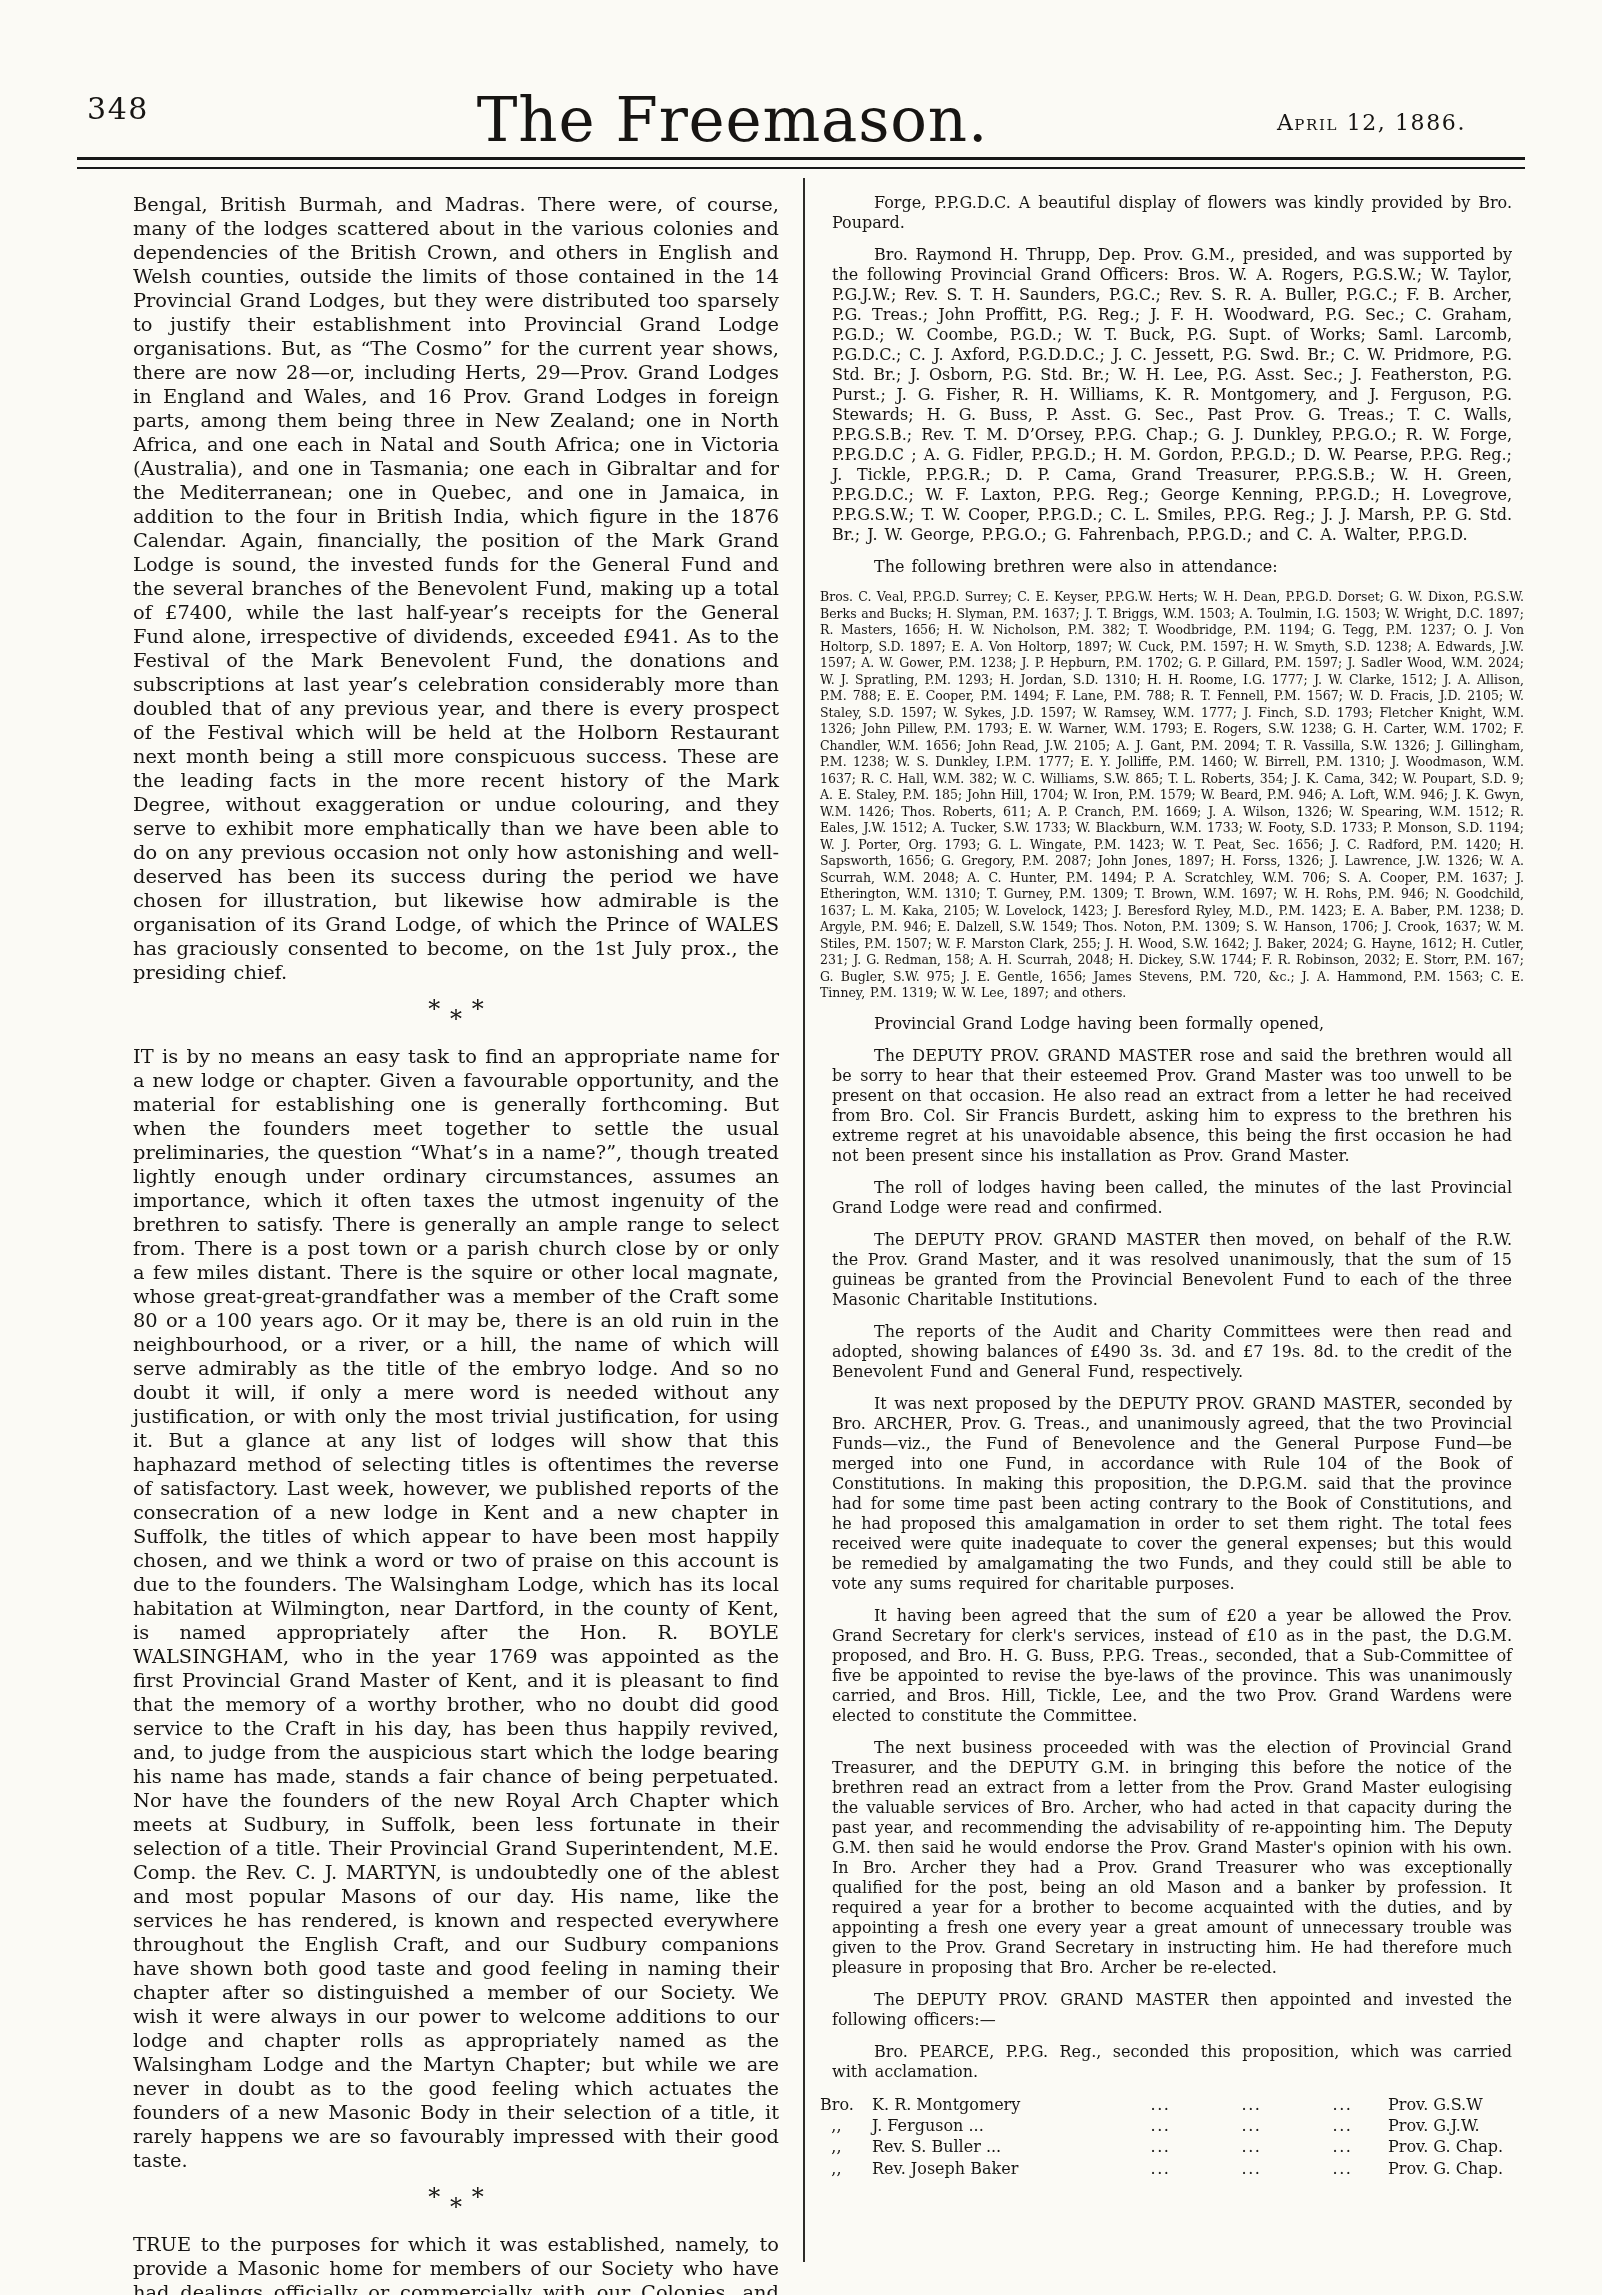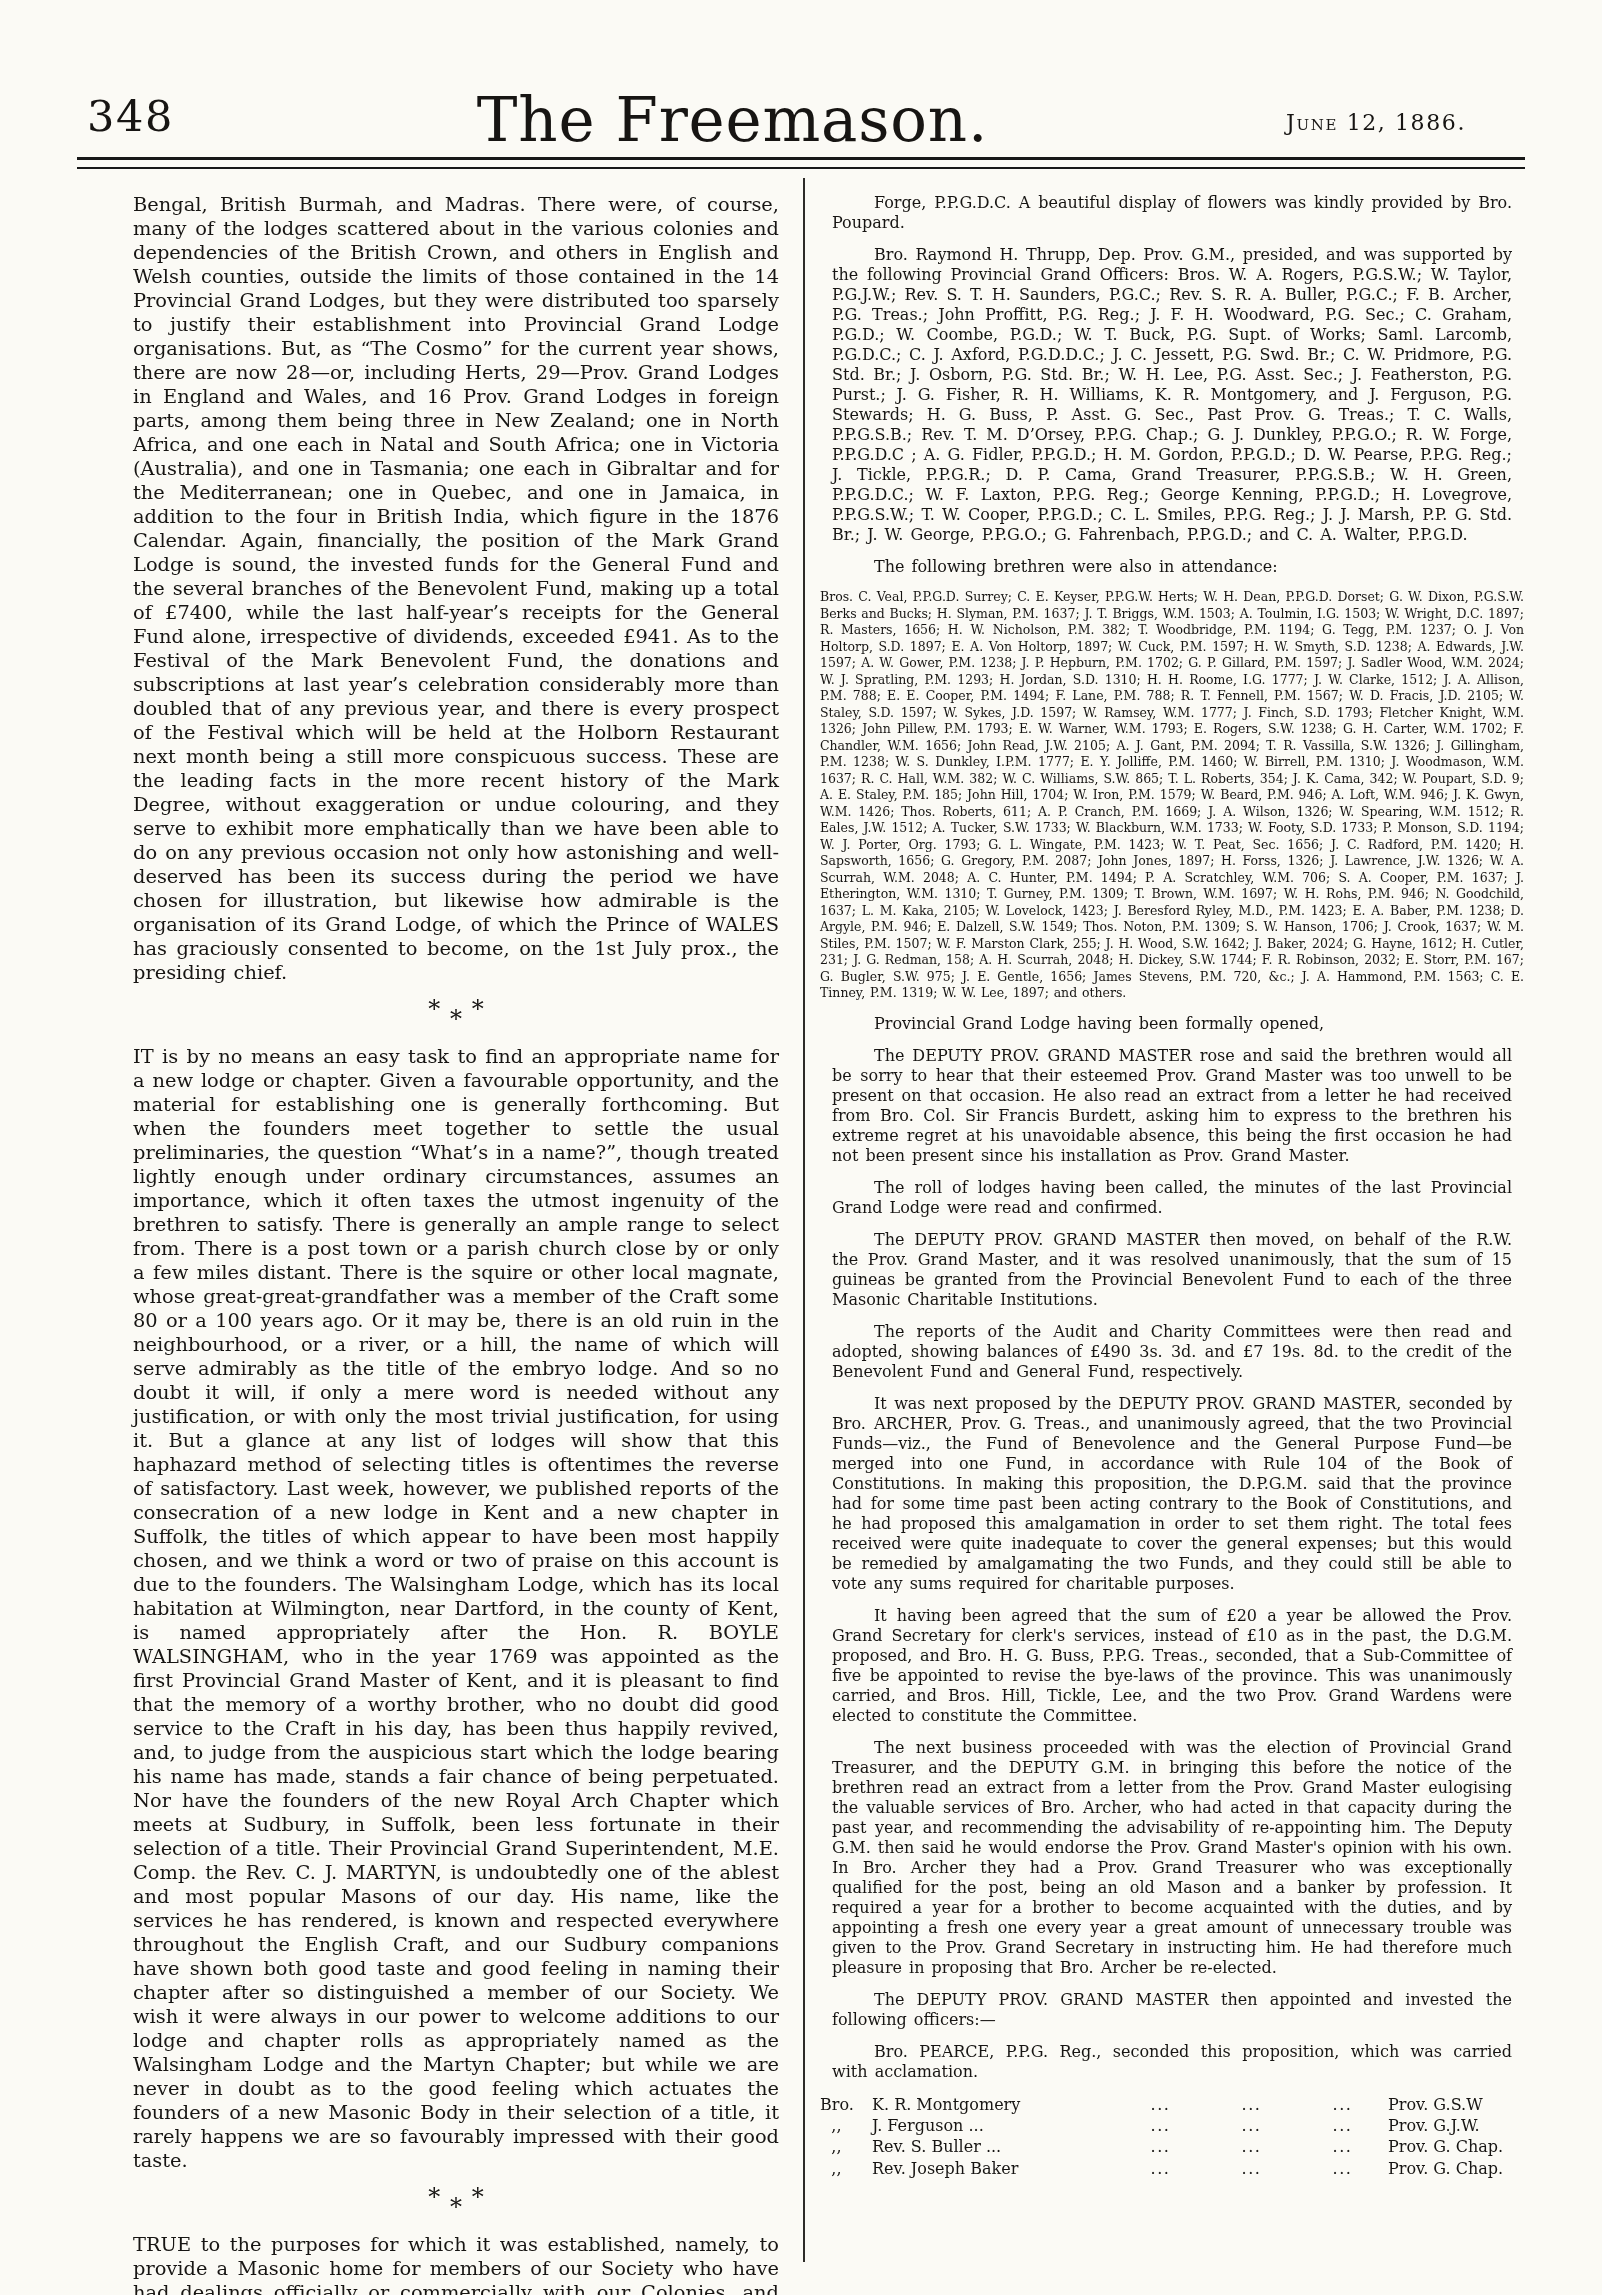"348" .pageno { font-size: 43px -> 30px }
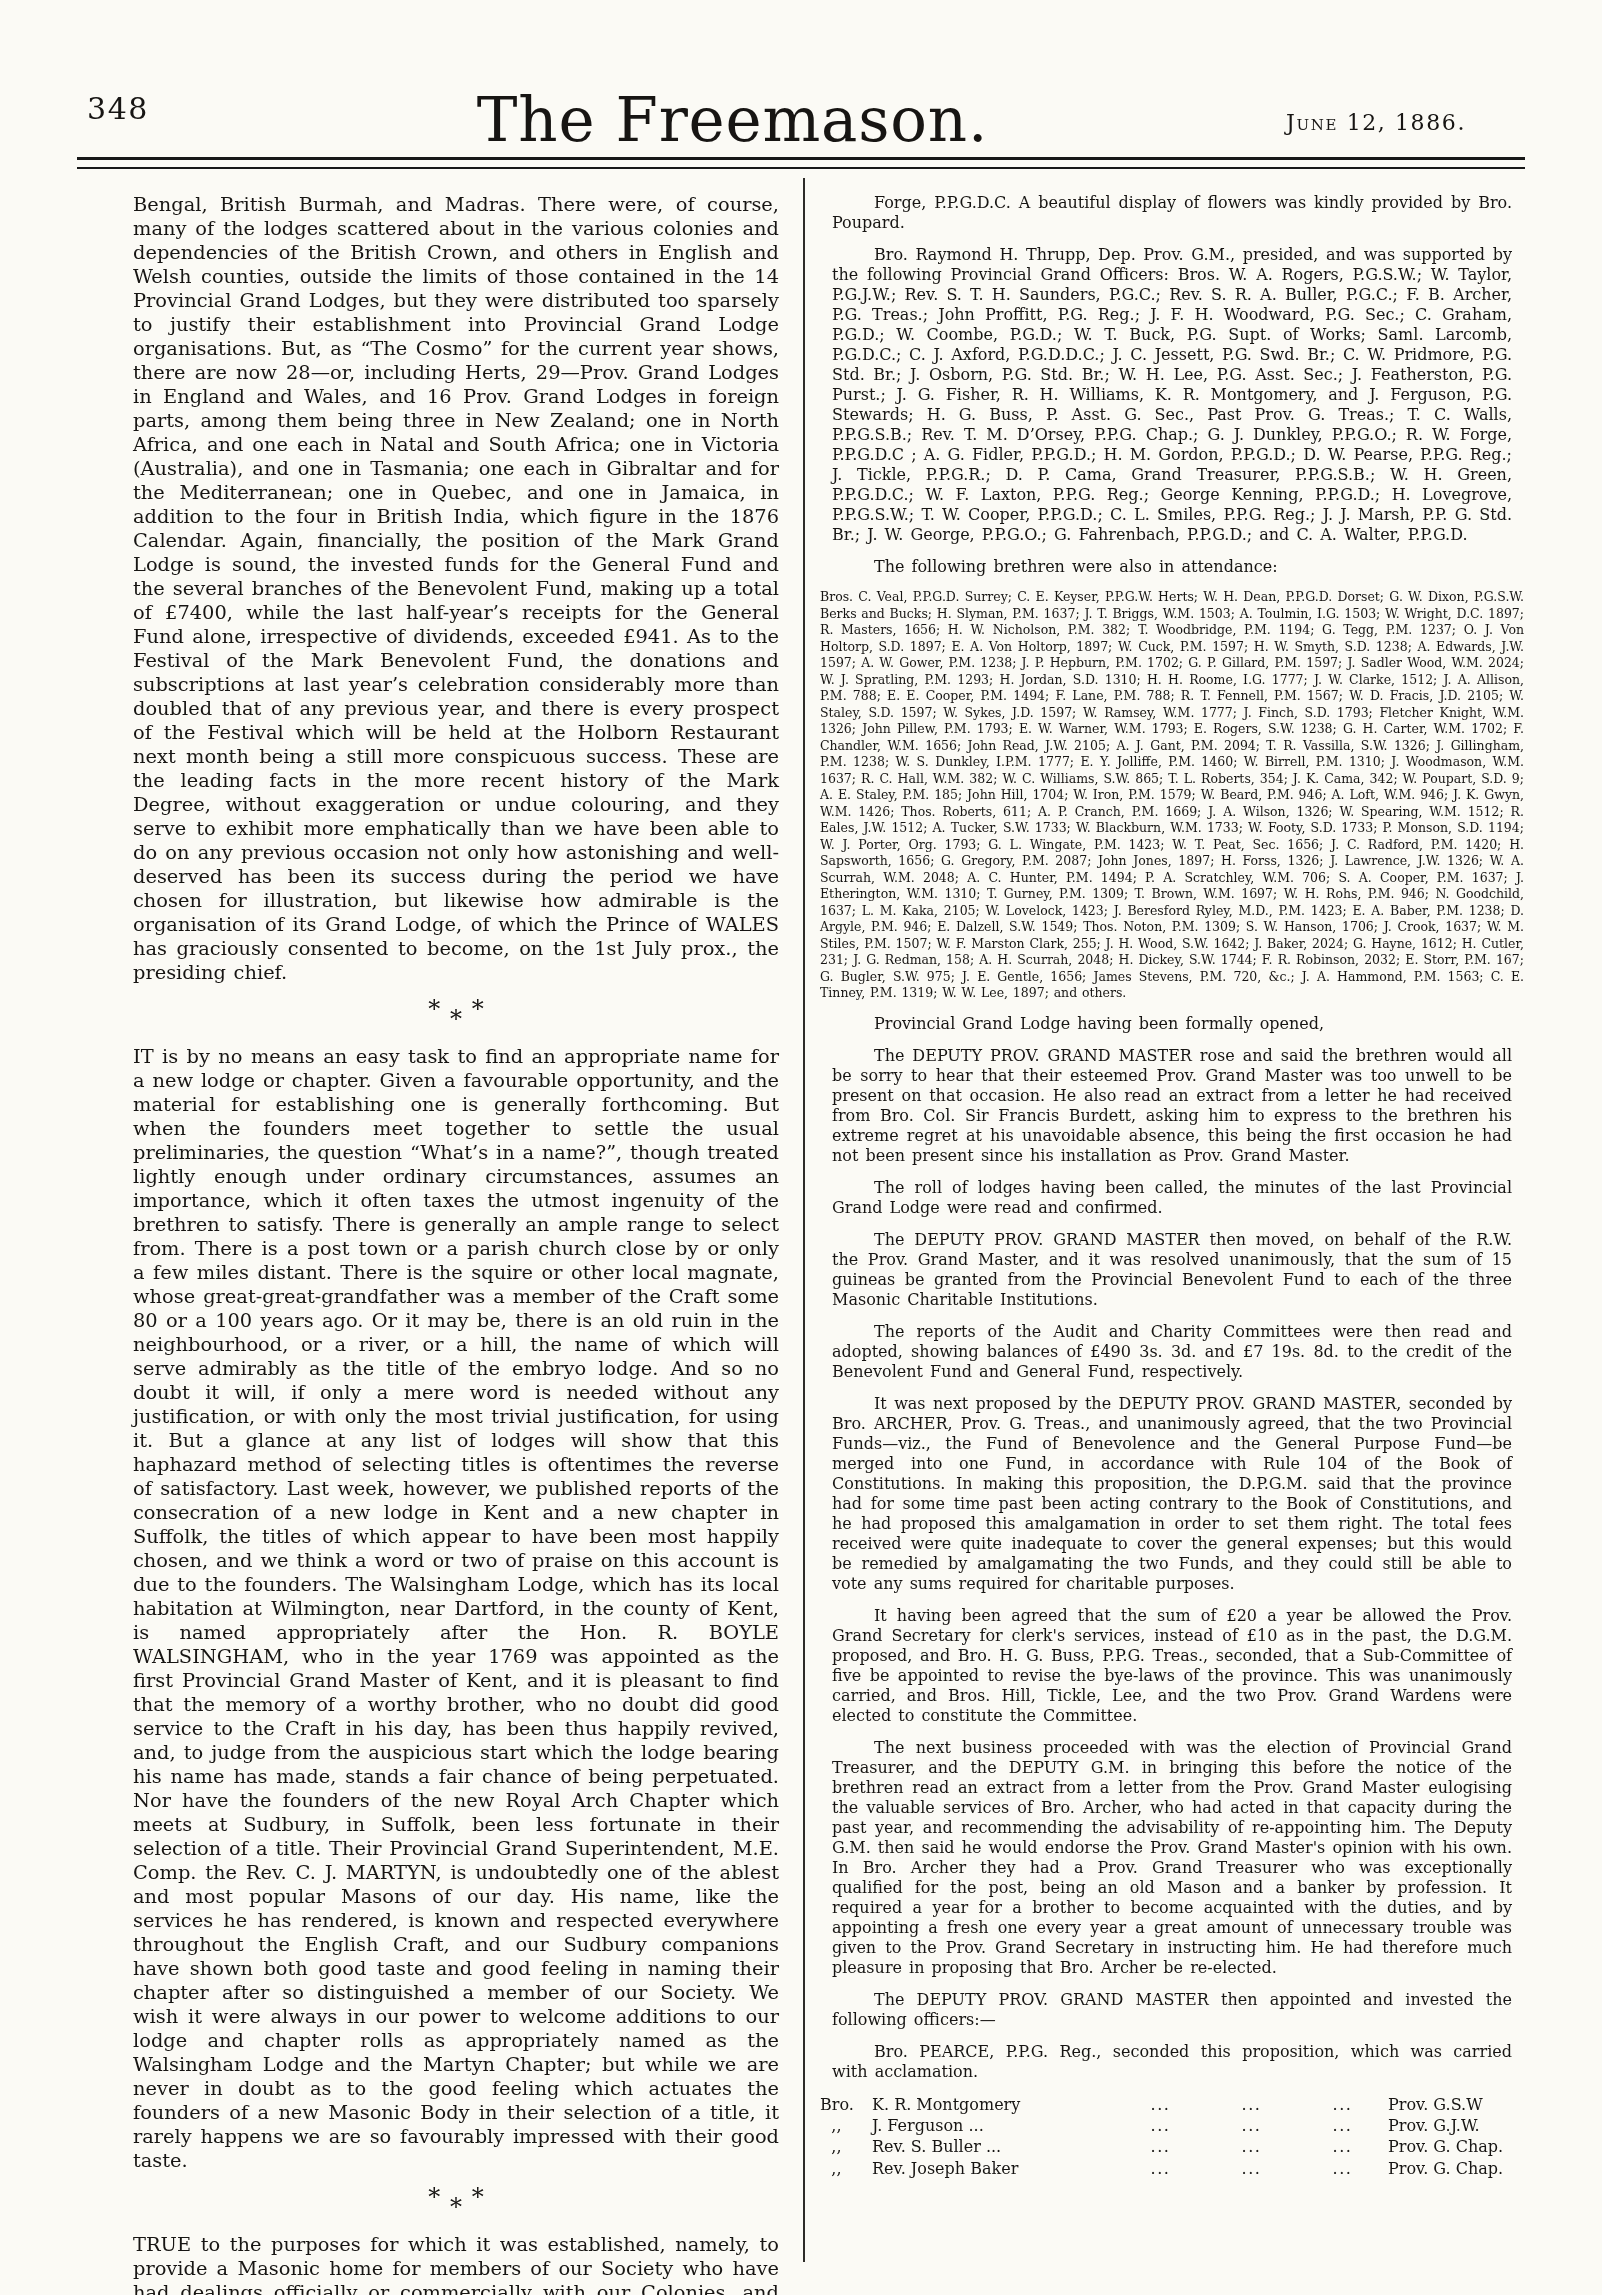"June 12, 1886." div.issue-date { text: June -> April }
